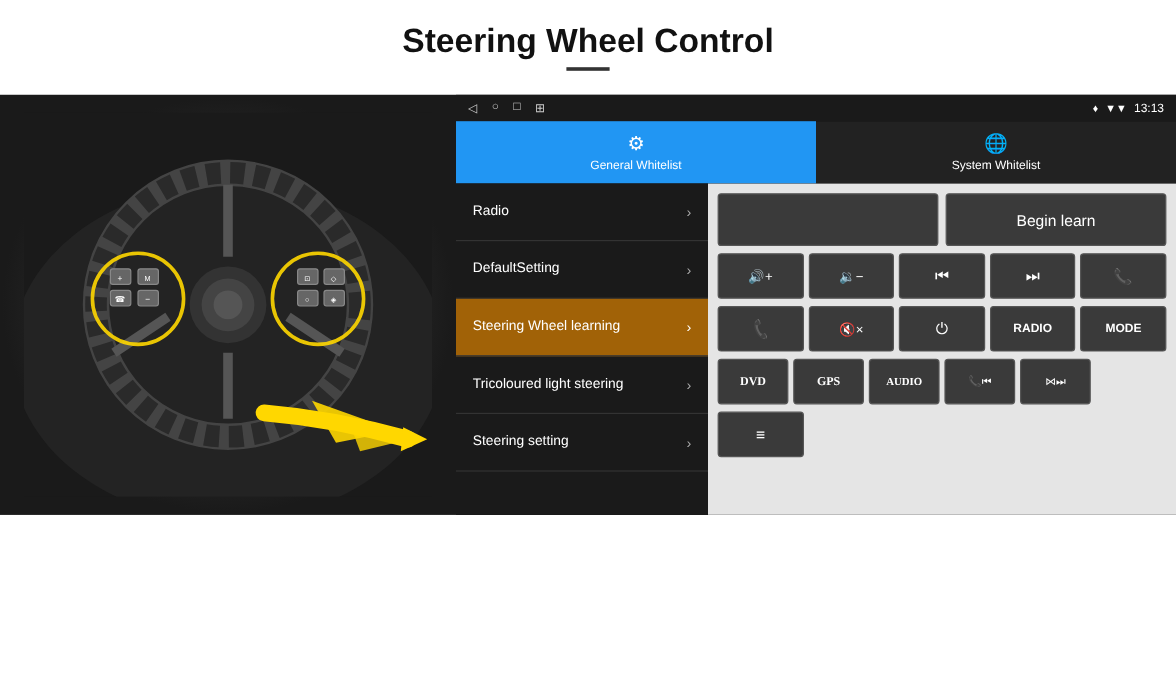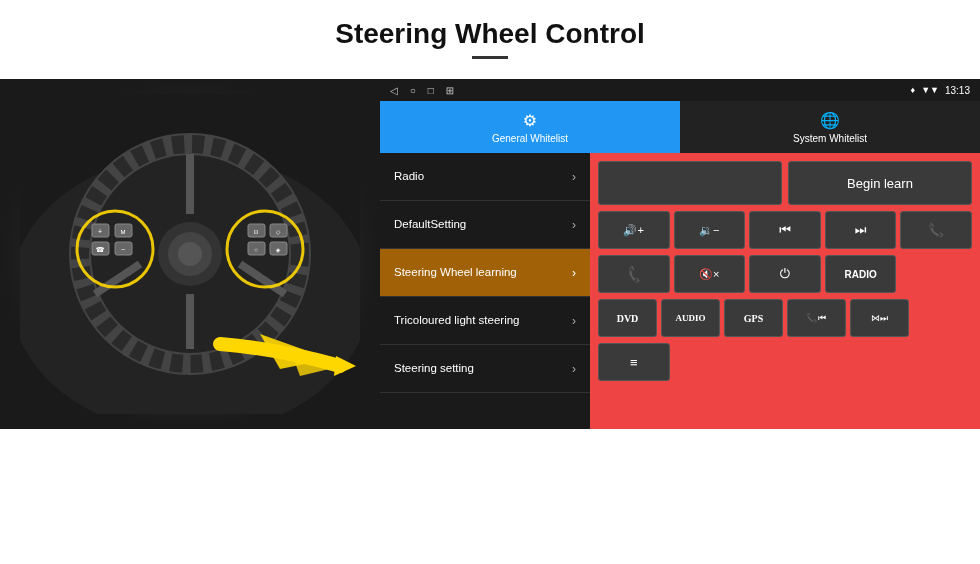"Begin learn" .right-panel { background: #ef4444 -> #e5e5e5 }
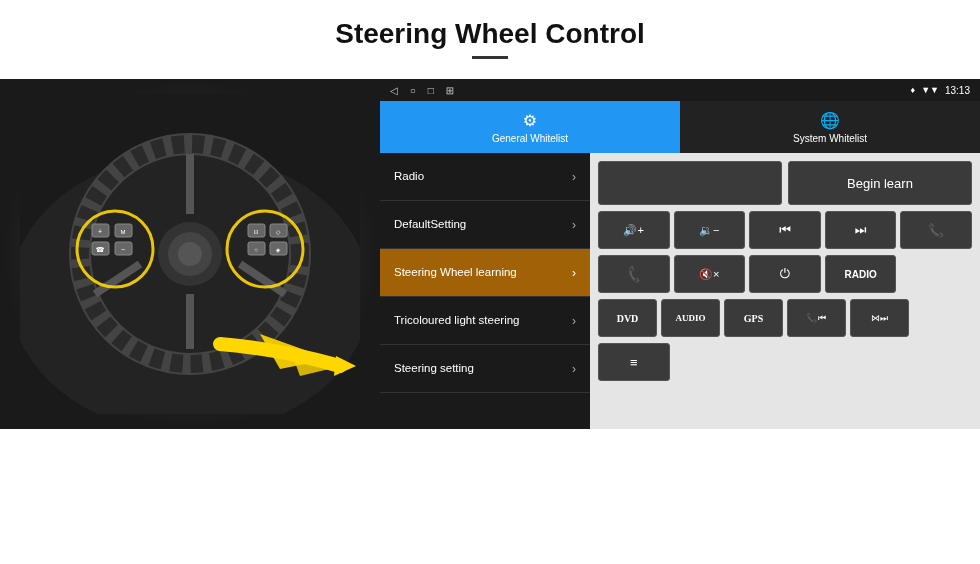"MODE" div.icon-cell { html: none -> <div> <span>MODE</span> </div> }
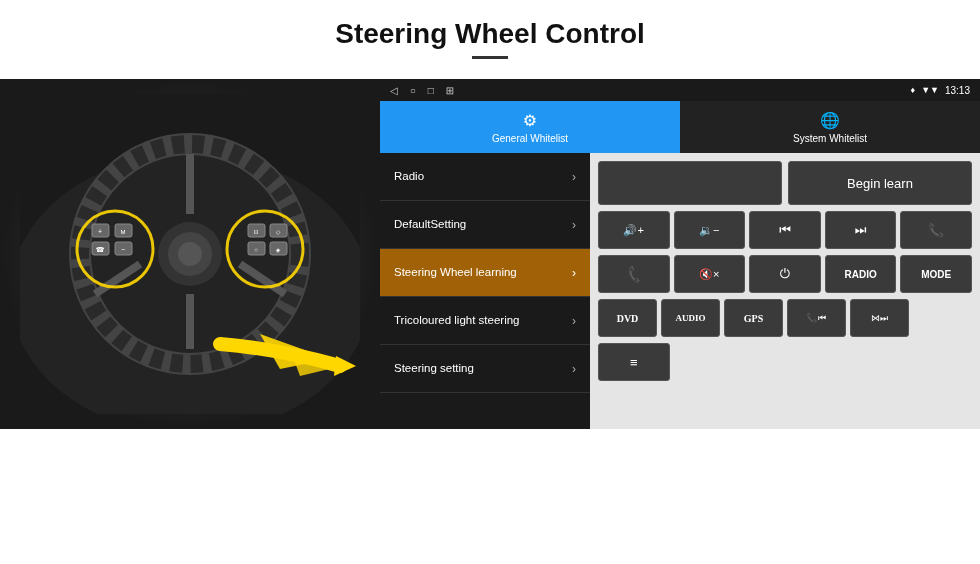"AUDIO" div.icon-cell { order: before "GPS" -> after "GPS" }
